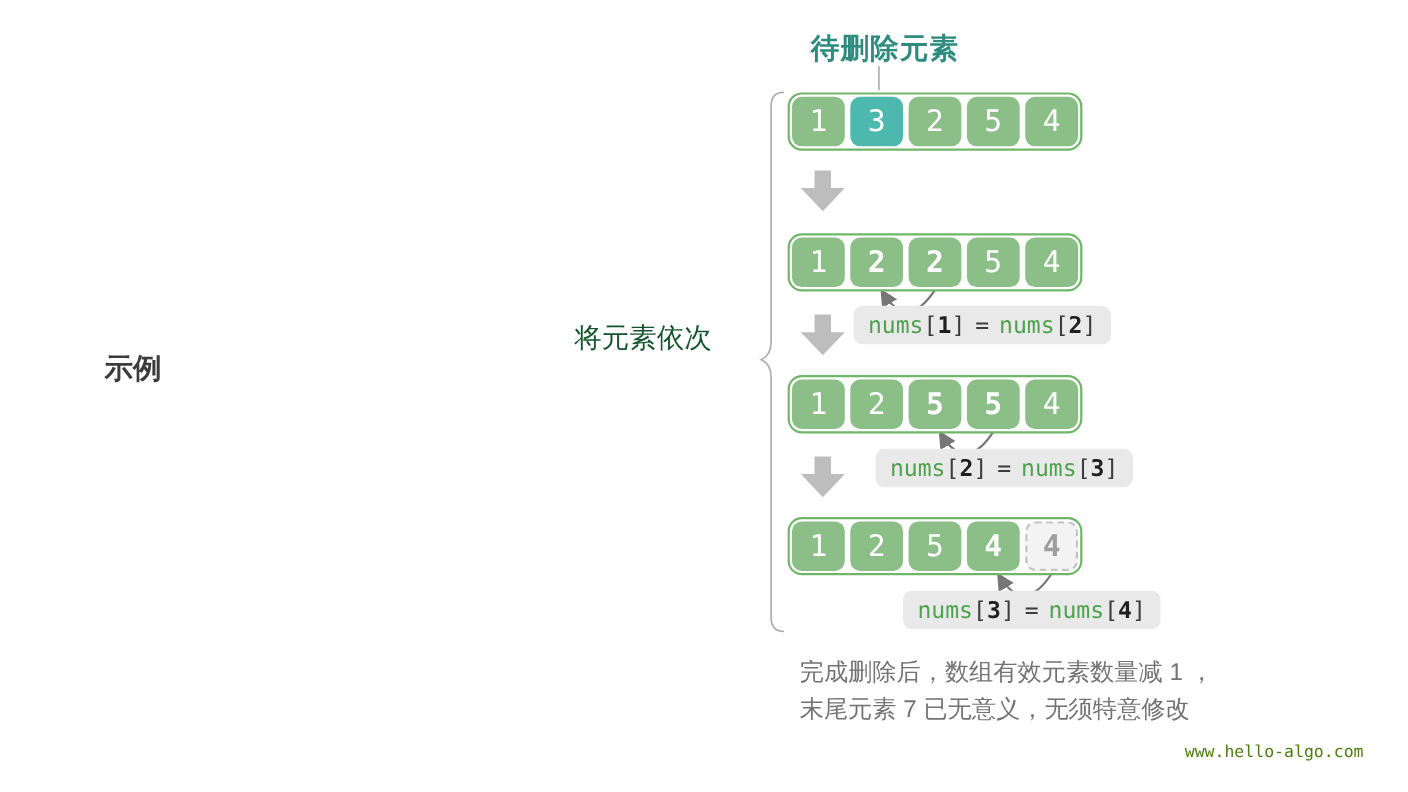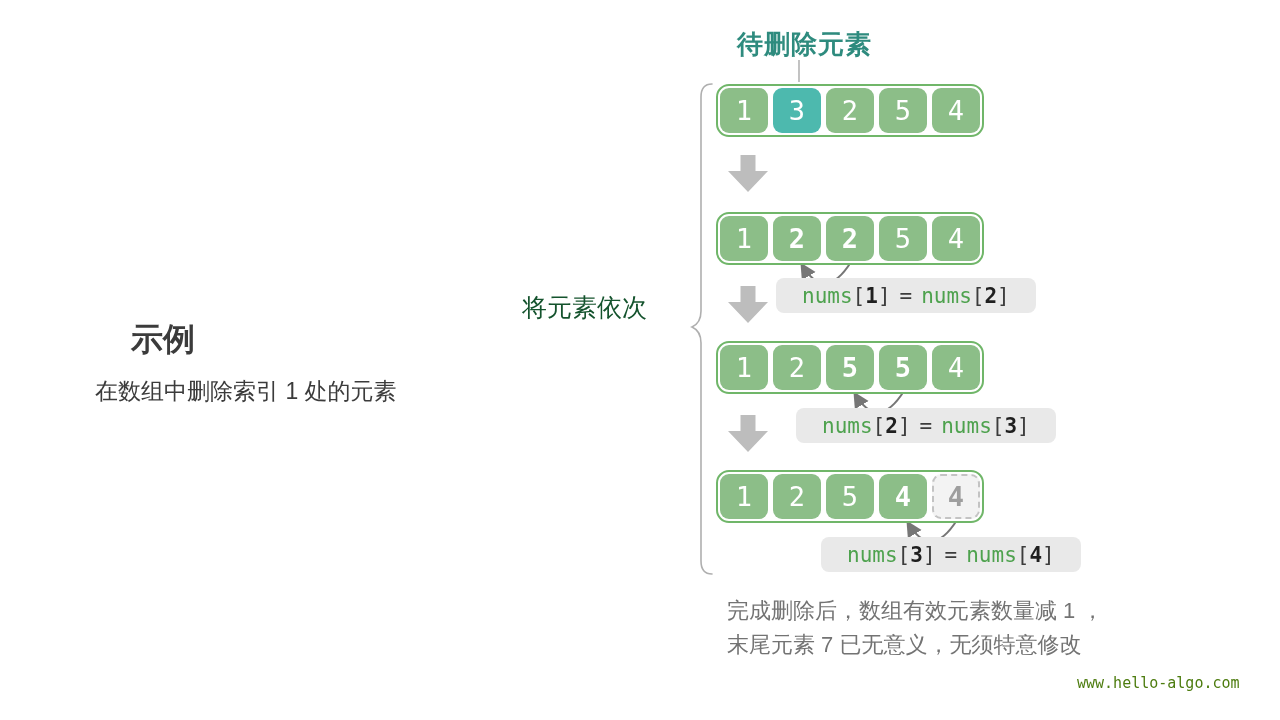"nums" .code-label { padding: 0 26px -> 0 13px }
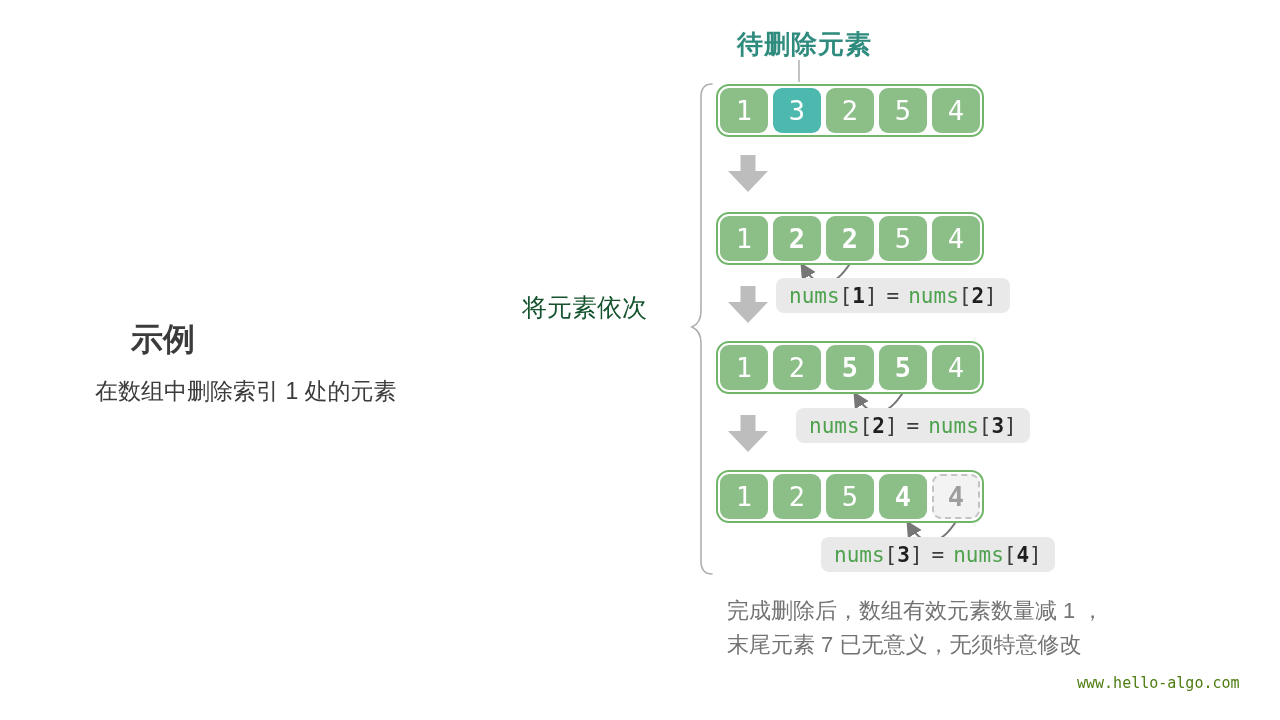"示例" .example-heading { font-size: 32px -> 26px; margin-left: 36px -> none }
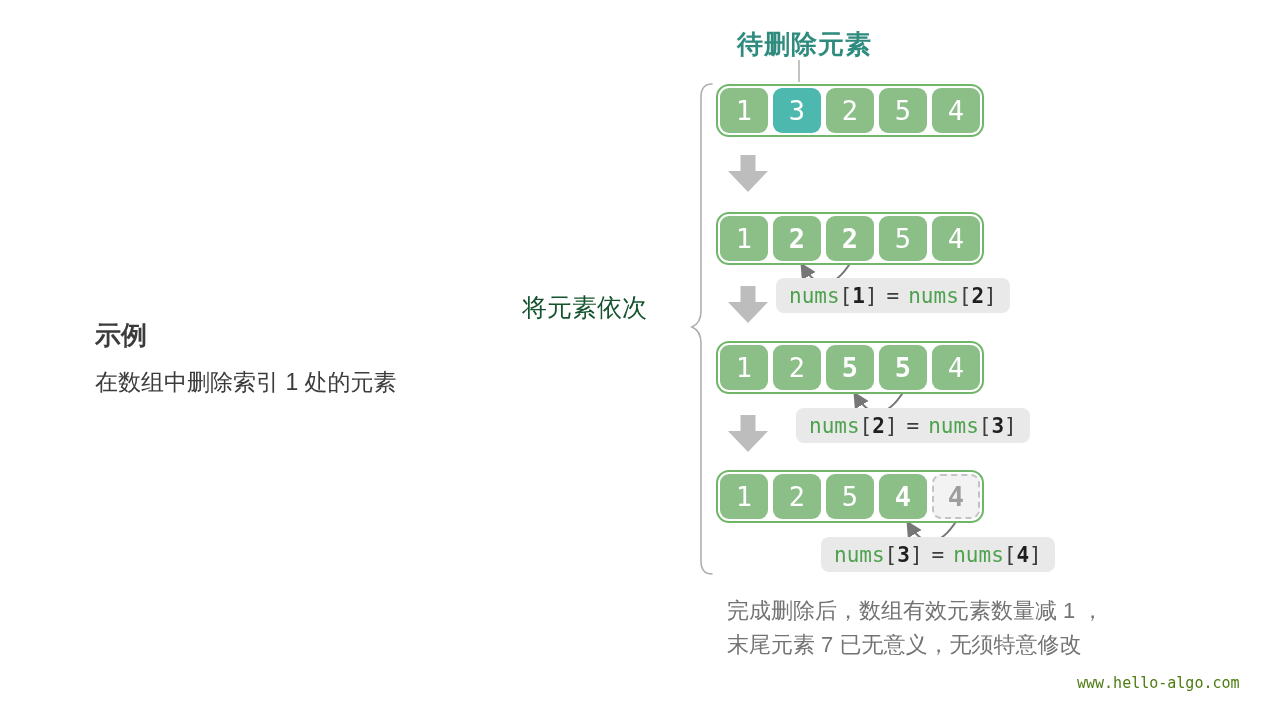"在数组中删除索引 1 处的元素" div.example-desc { html: <div>在数组中删除索引 1 处的元素</div> -> none }
